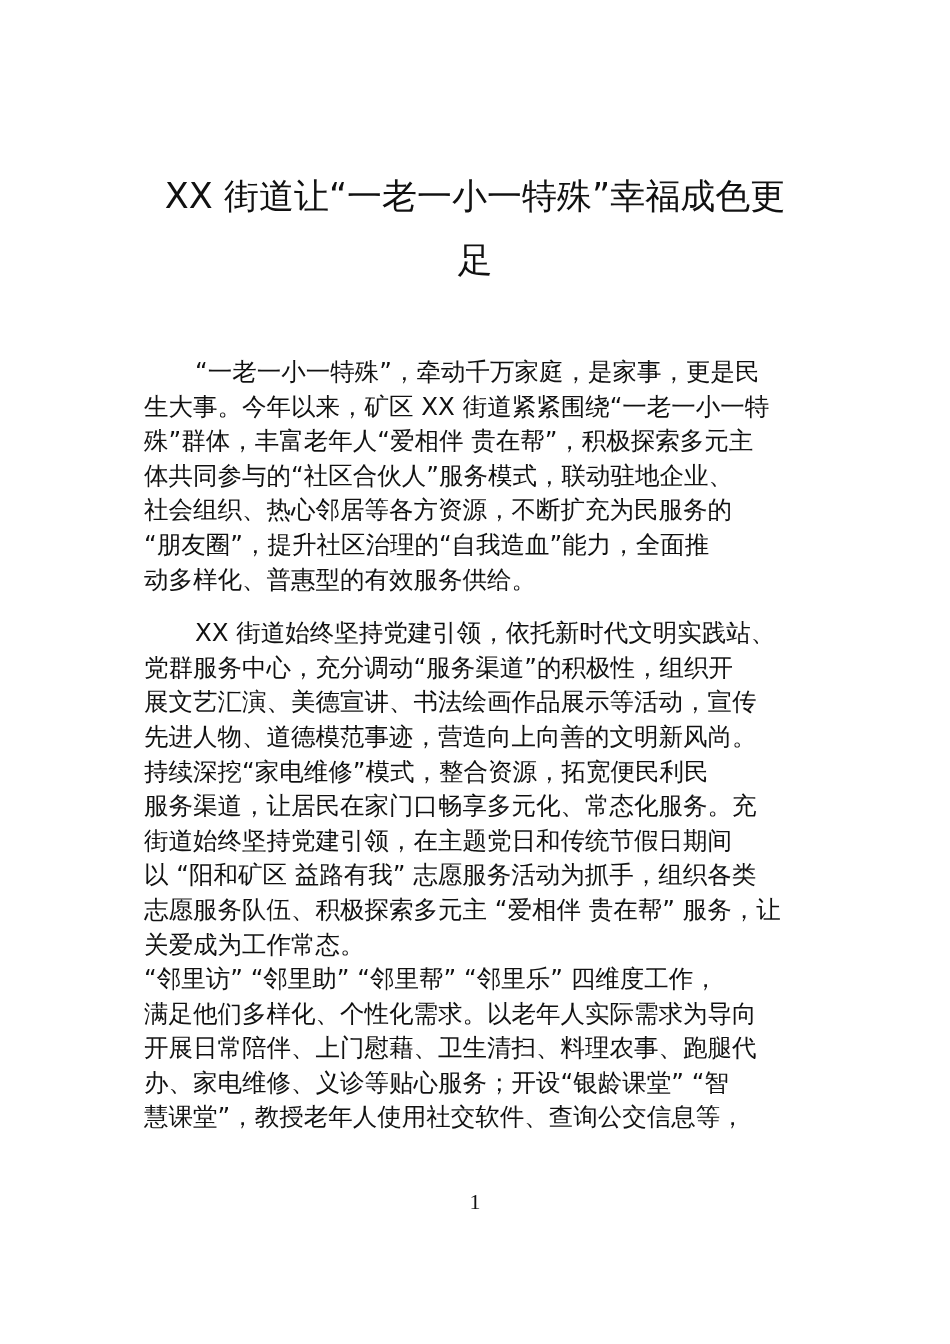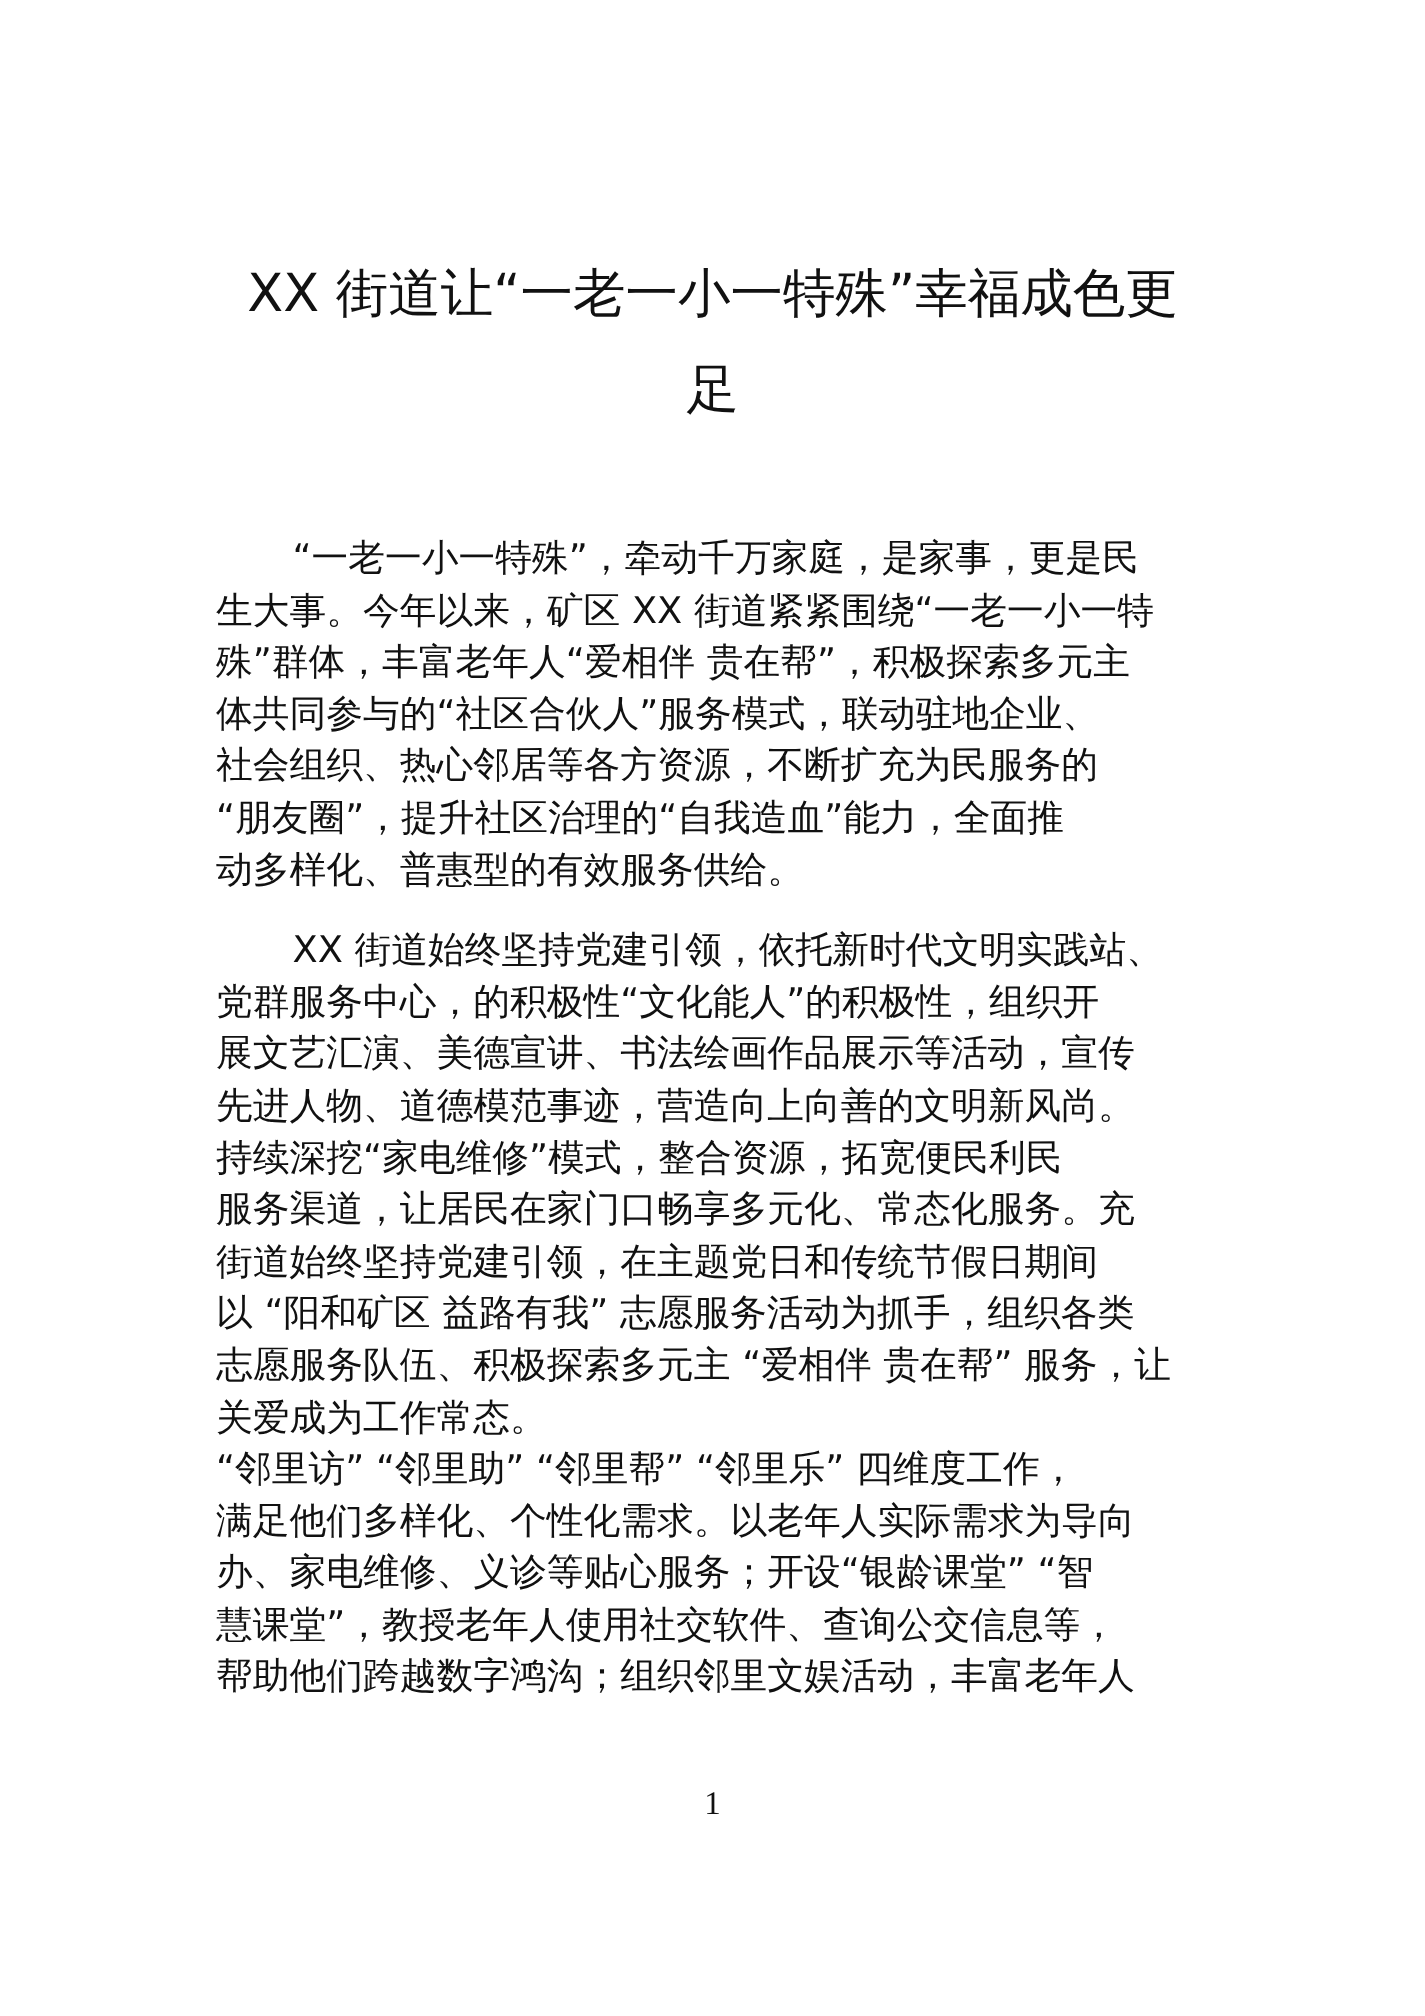"党群服务中心，的积极性“文化能人”的积极性，组织开" div.line { text: 的积极性“文化能人 -> 充分调动“服务渠道 }
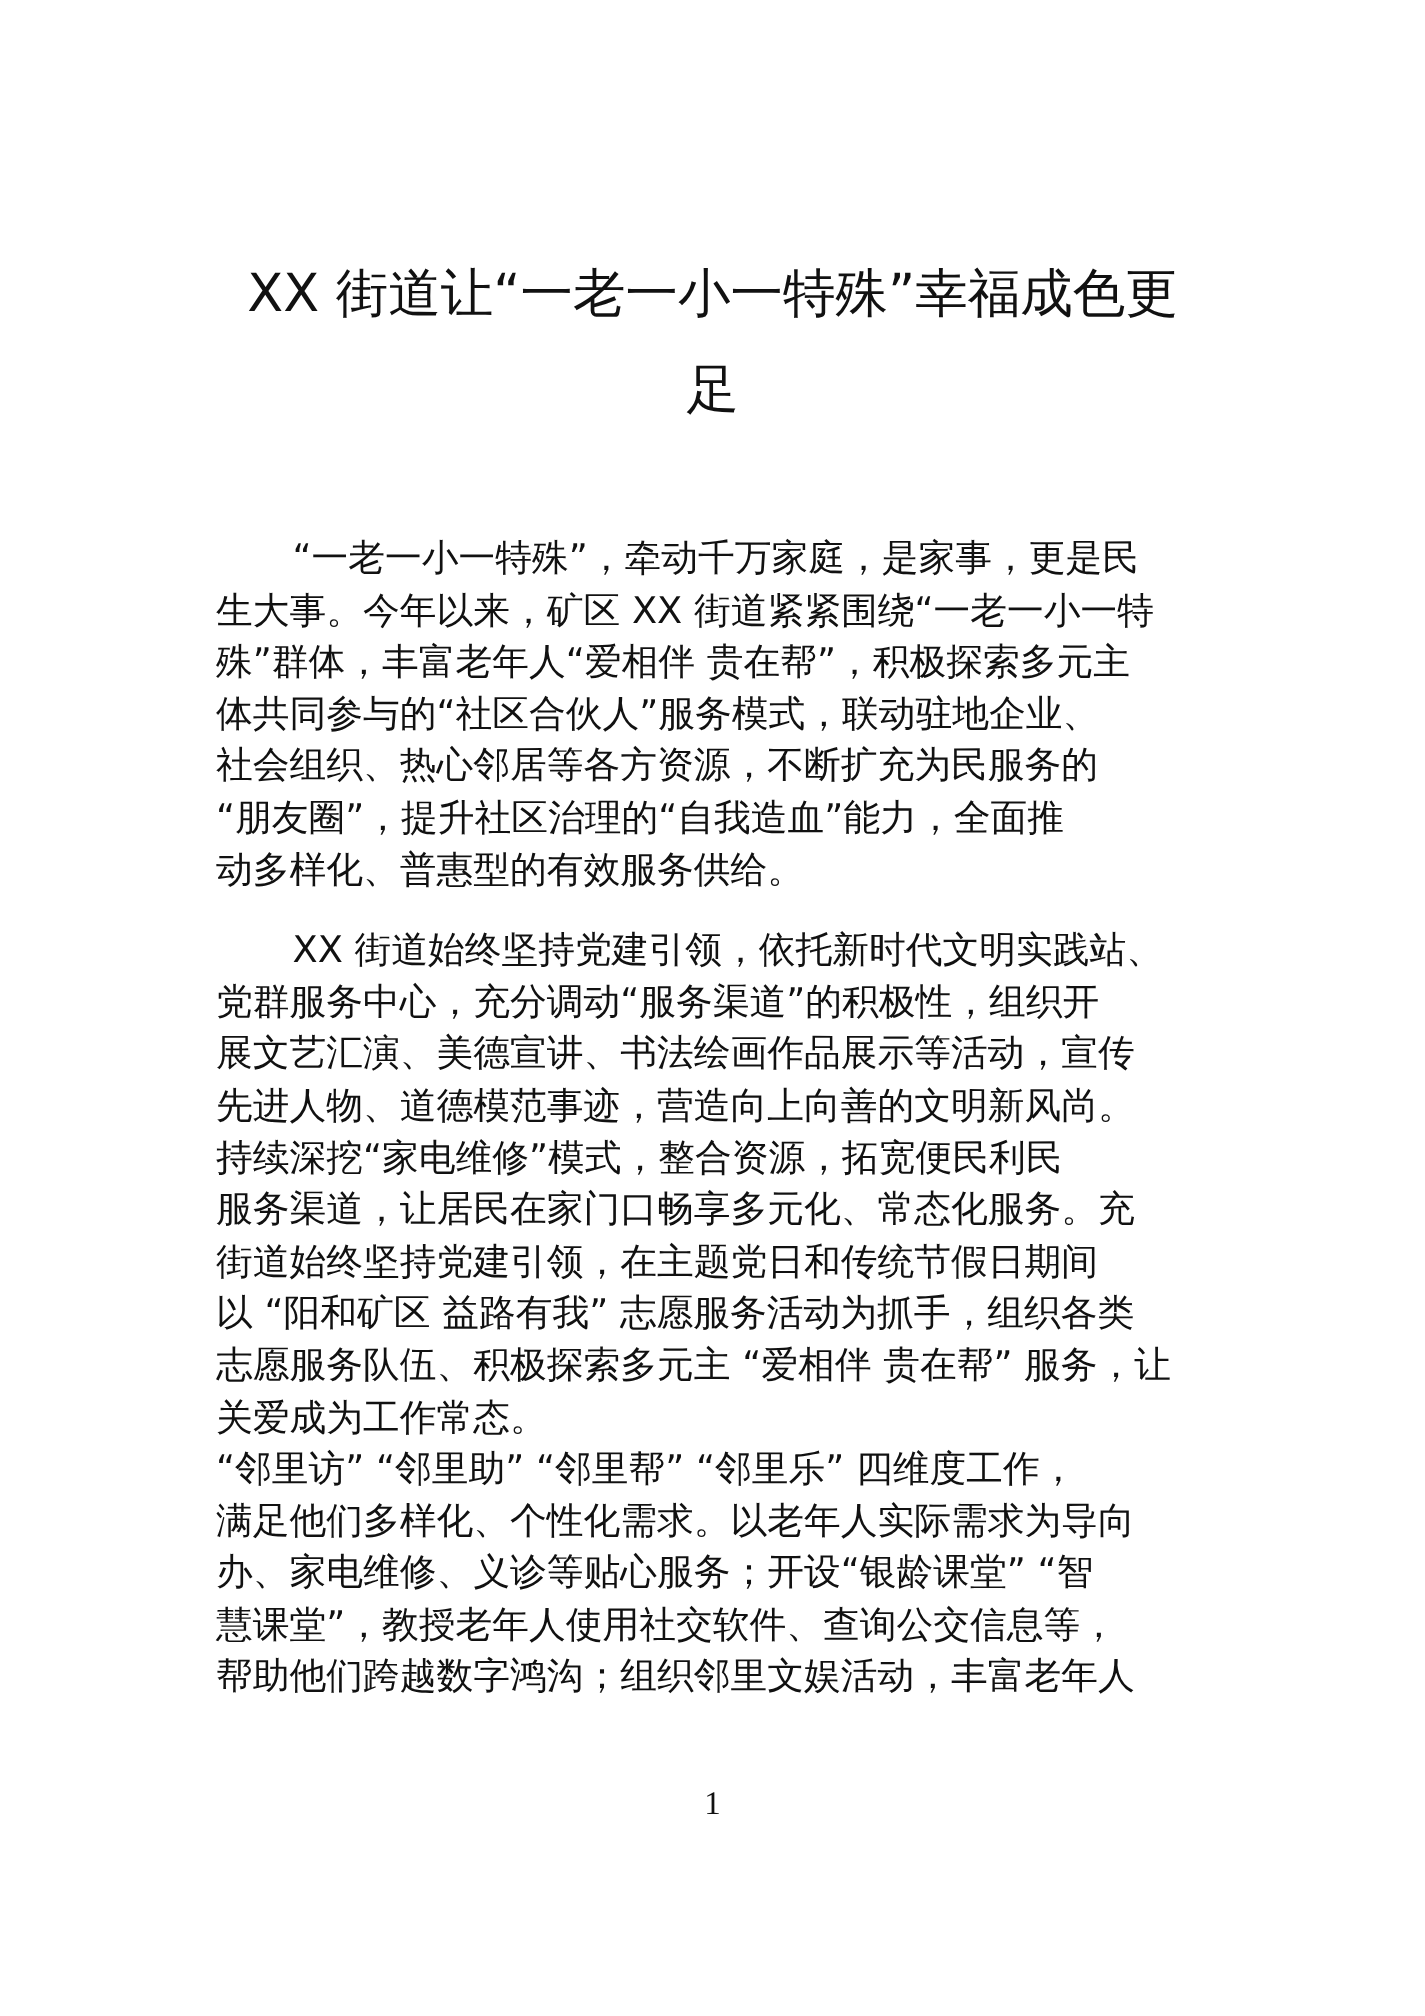"开展日常陪伴、上门慰藉、卫生清扫、料理农事、跑腿代" div.line { html: none -> <div>开展日常陪伴、上门慰藉、卫生清扫、料理农事、跑腿代</div> }
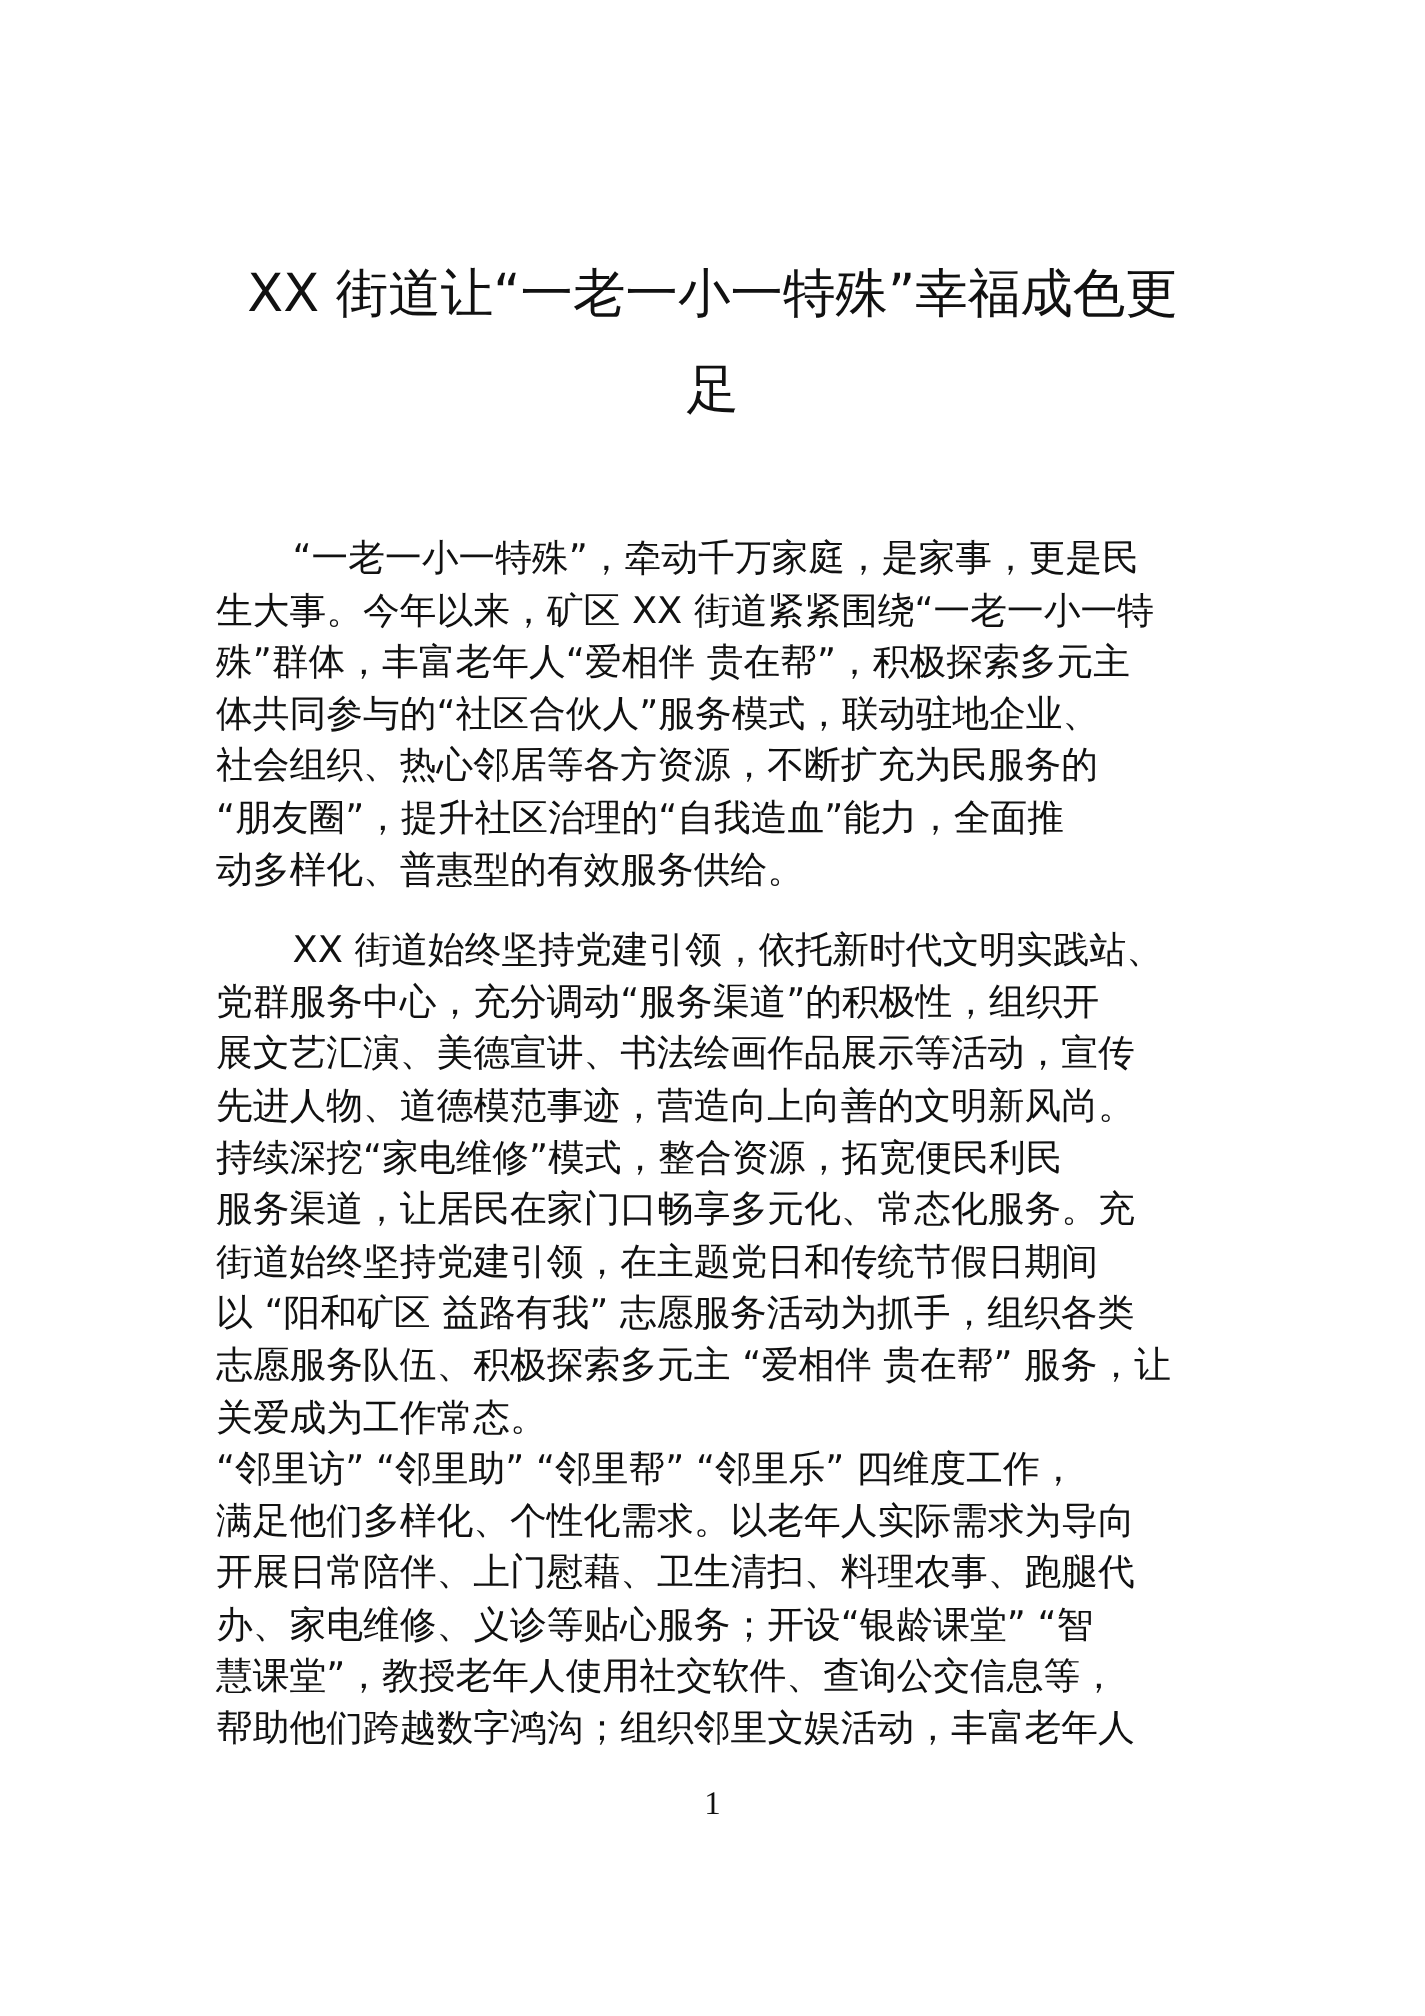"帮助他们跨越数字鸿沟；组织邻里文娱活动，丰富老年人" div.line { html: <div>帮助他们跨越数字鸿沟；组织邻里文娱活动，丰富老年人</div> -> none }
